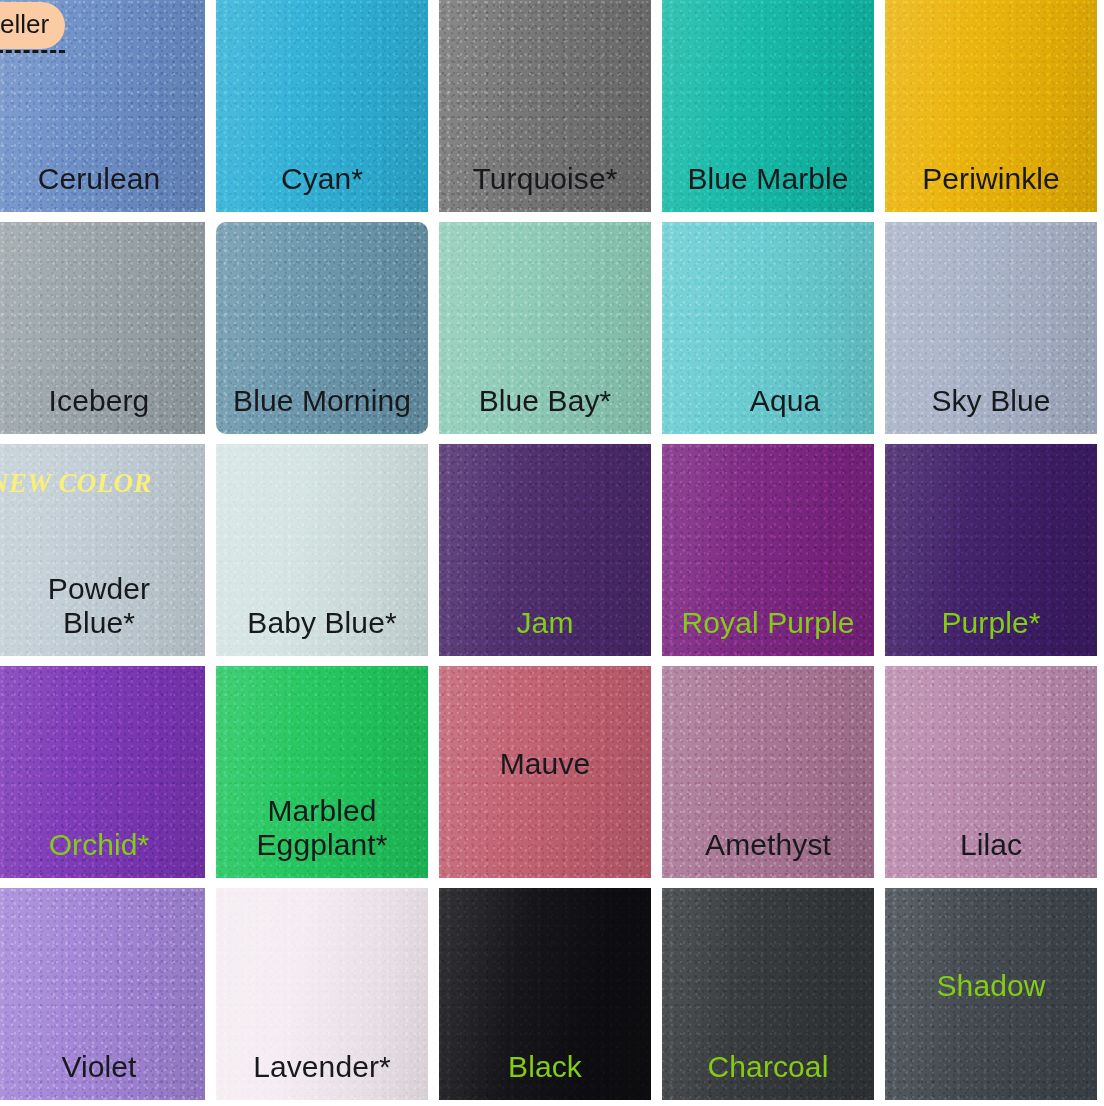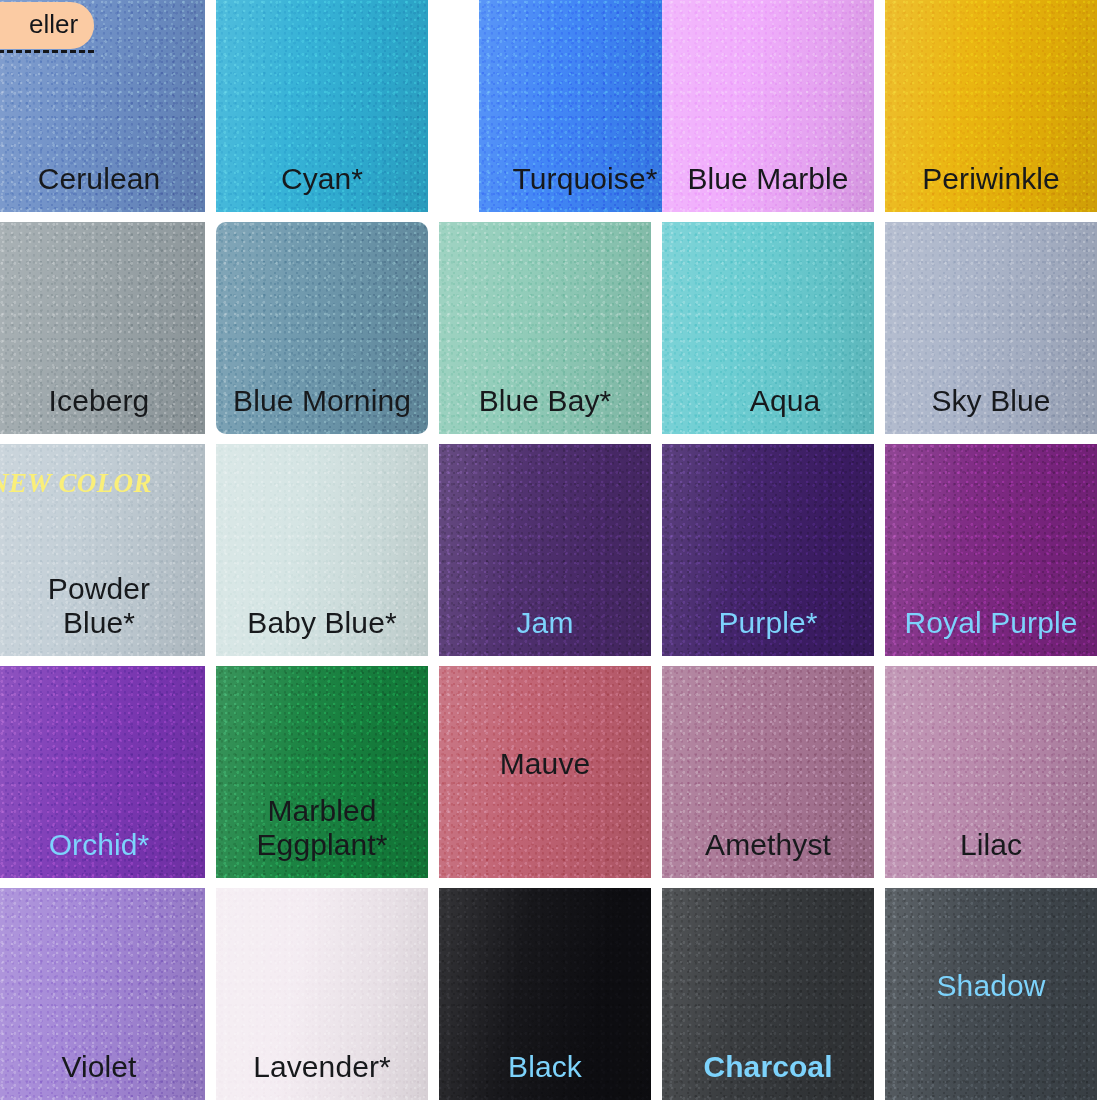"eller" #best-seller-badge .badge-text { margin-left: 29px -> none }
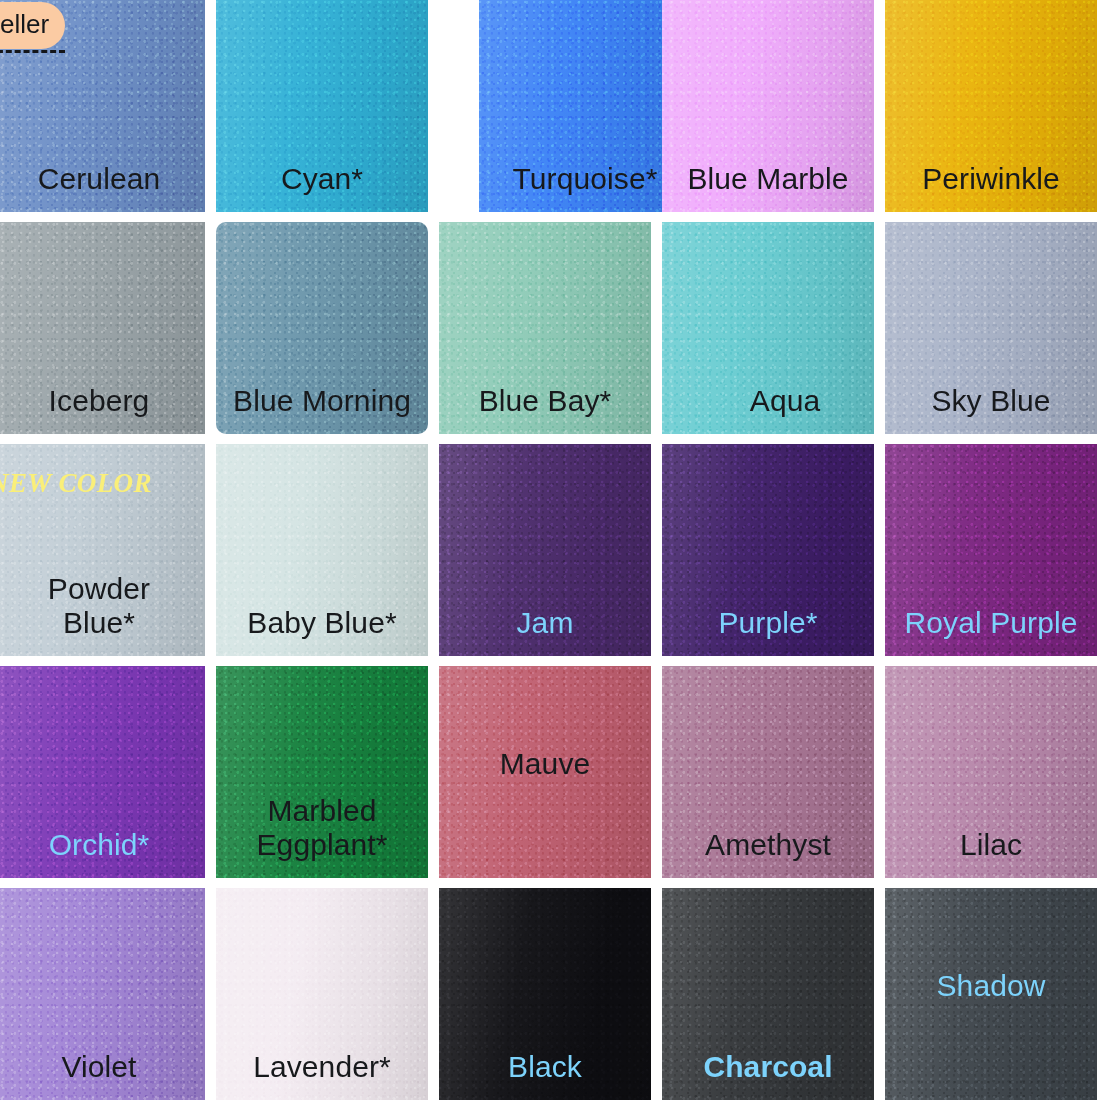"Turquoise*" div.swatch { background: #3b82f6 -> #737373; margin-left: 40px -> none }
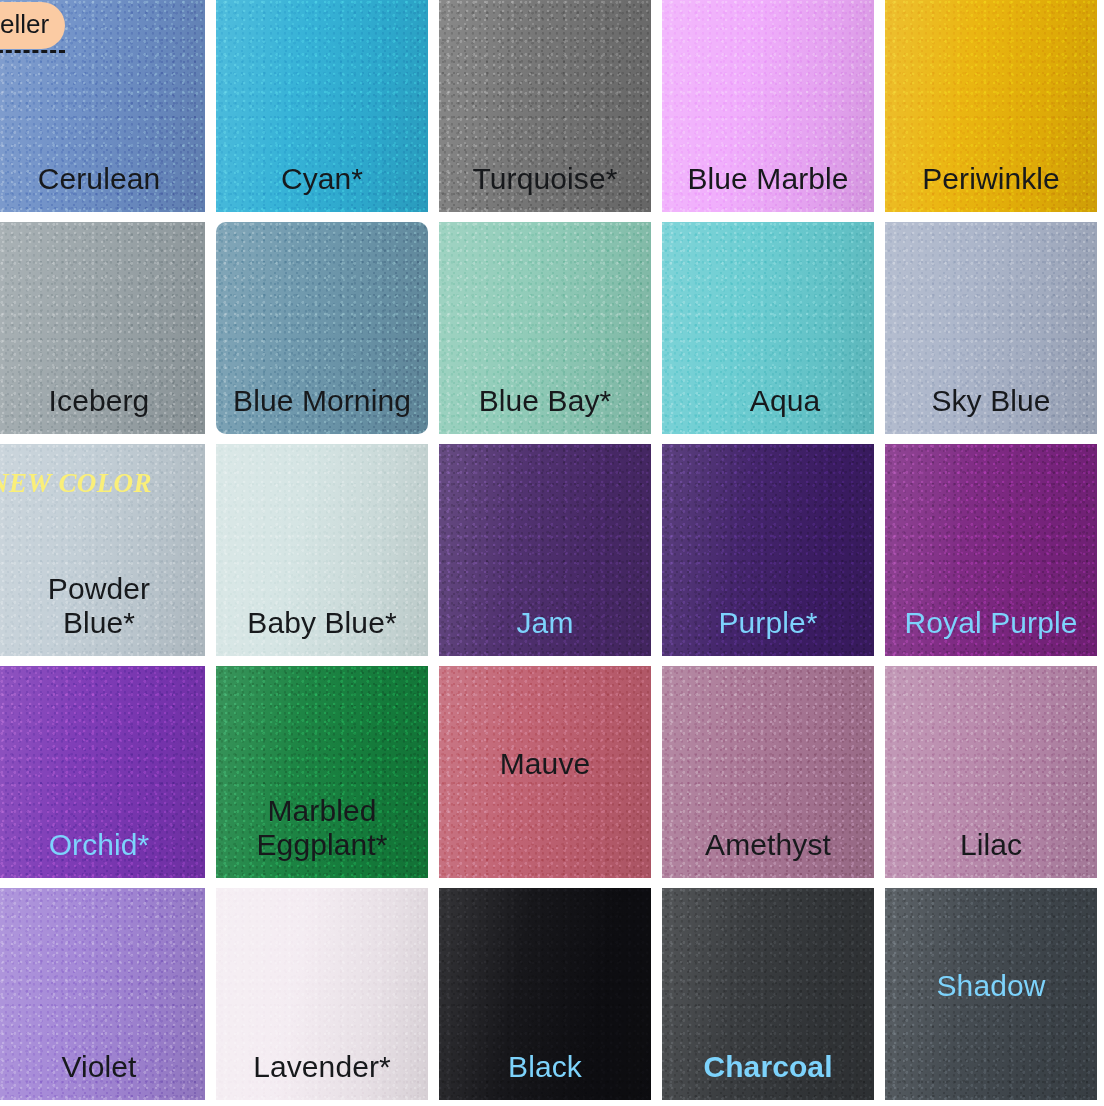"Blue Marble" div.swatch { background: #f0abfc -> #14b8a6 }
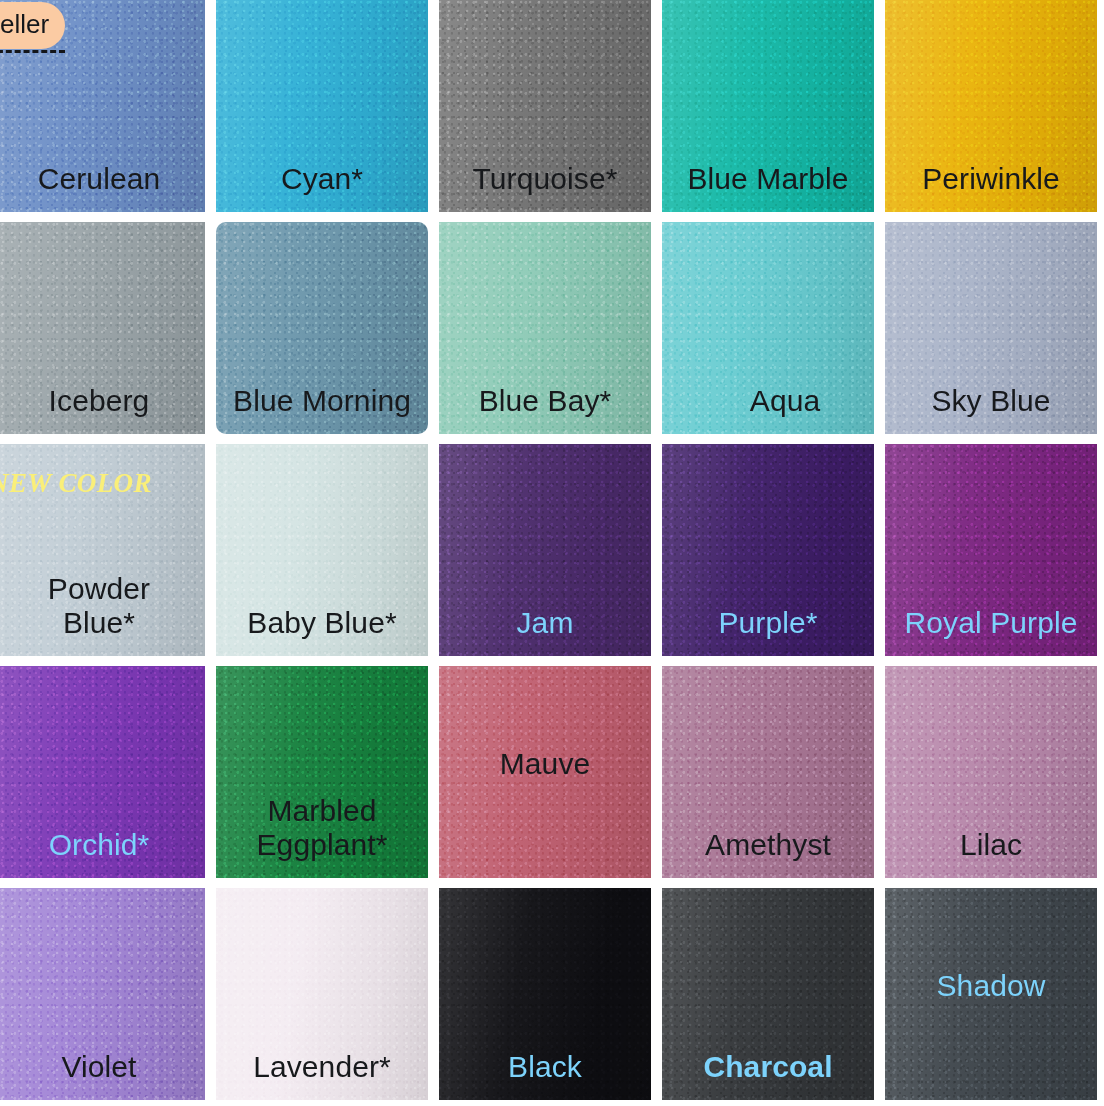"Jam" .swatch.dark .swatch-label { color: #7dd3fc -> #84cc16 }
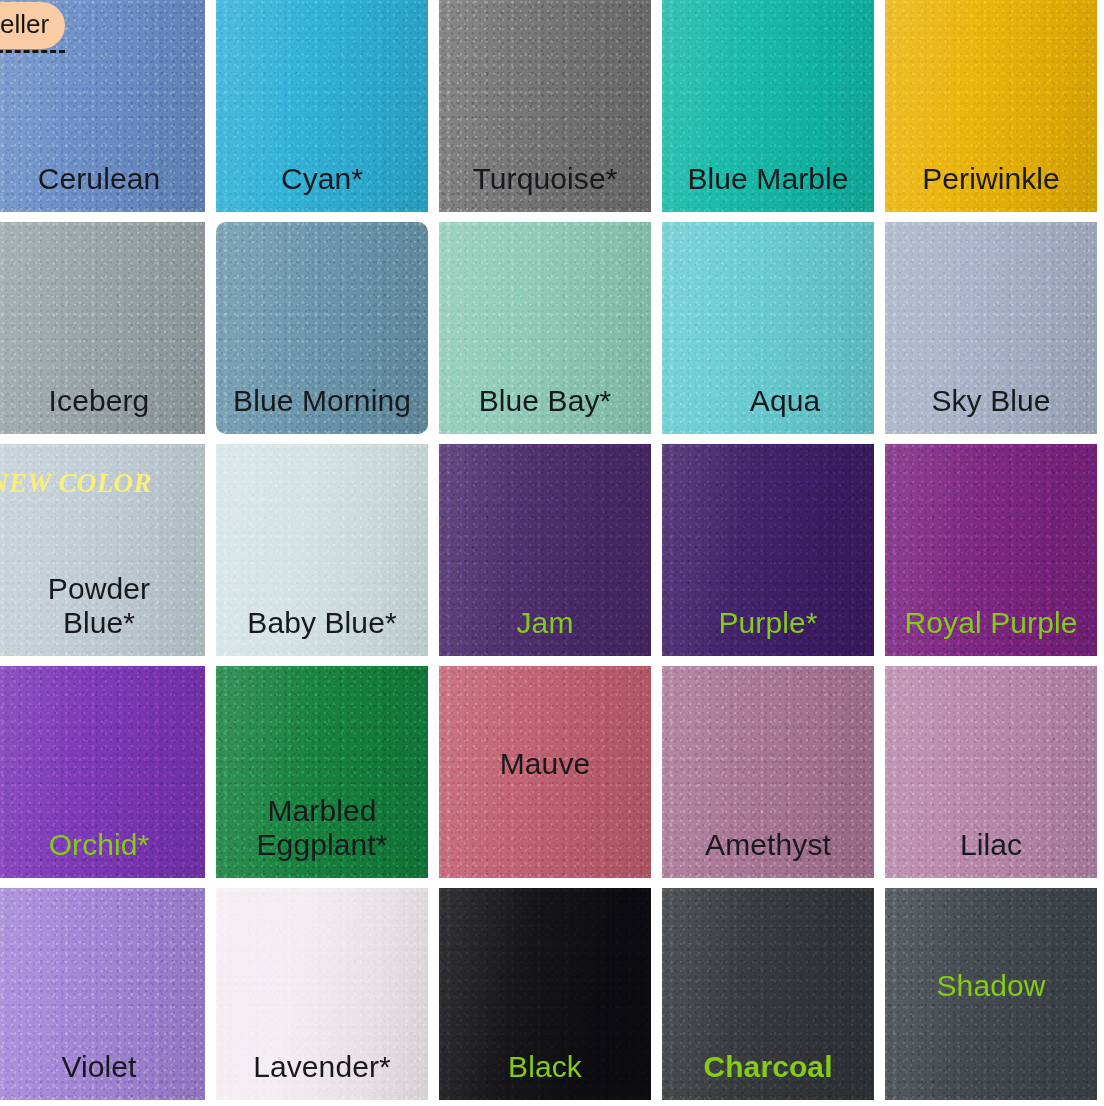"Purple*" div.swatch { order: before "Royal Purple" -> after "Royal Purple" }
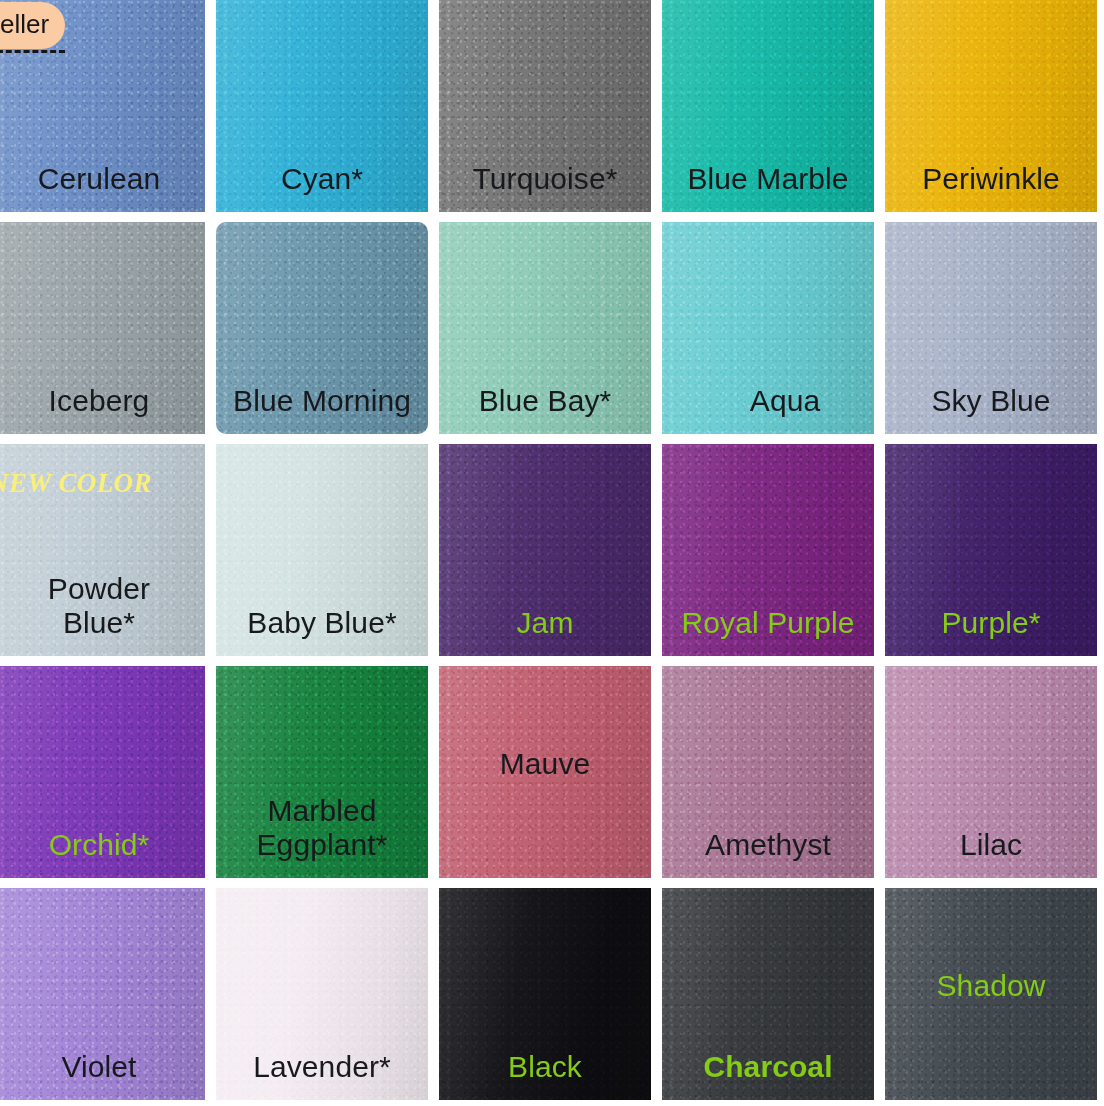"Marbled" div.swatch { background: #15803d -> #22c55e }
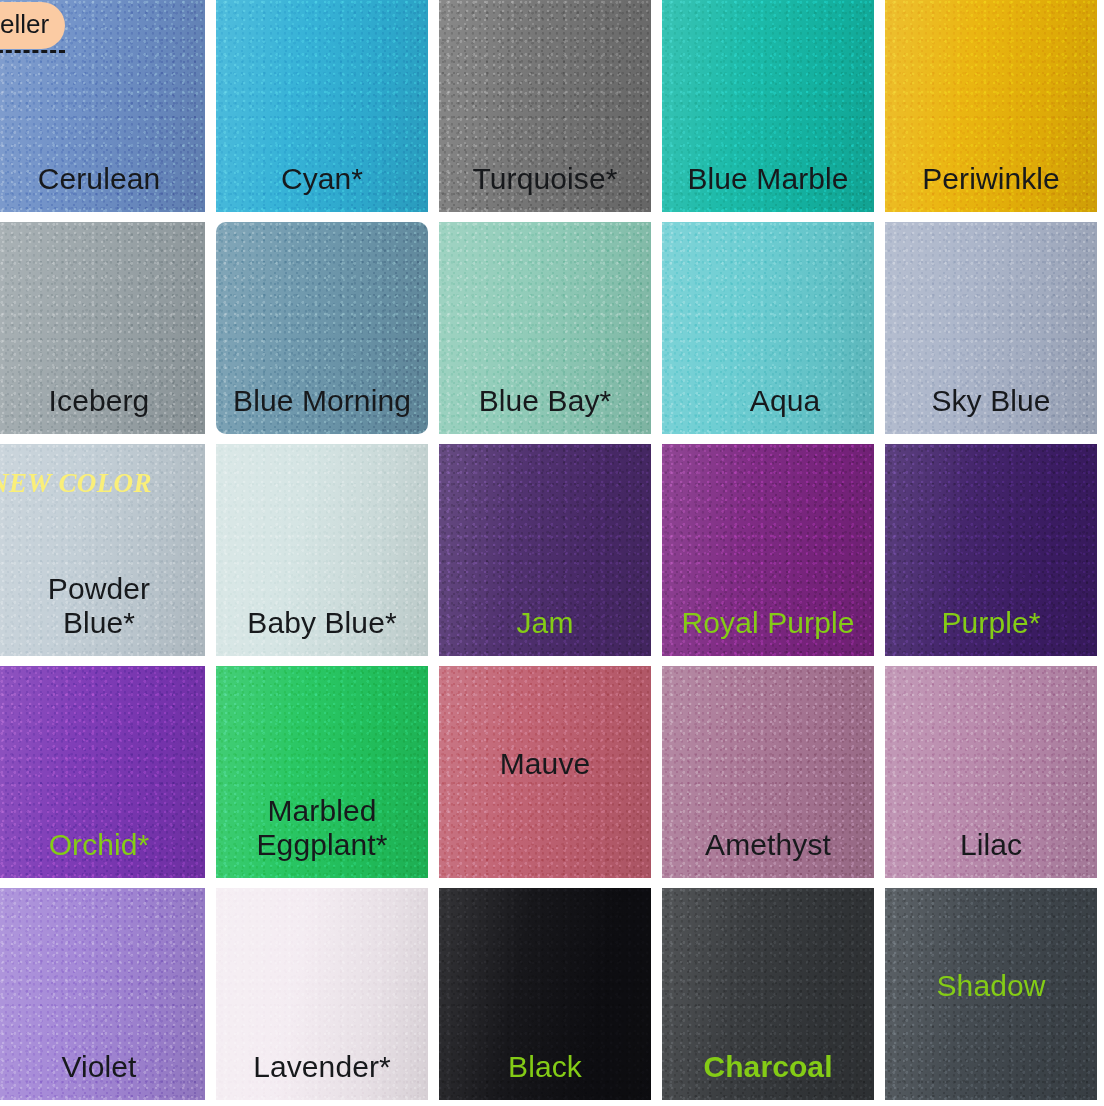"Charcoal" div.swatch { font-weight: bold -> none }
